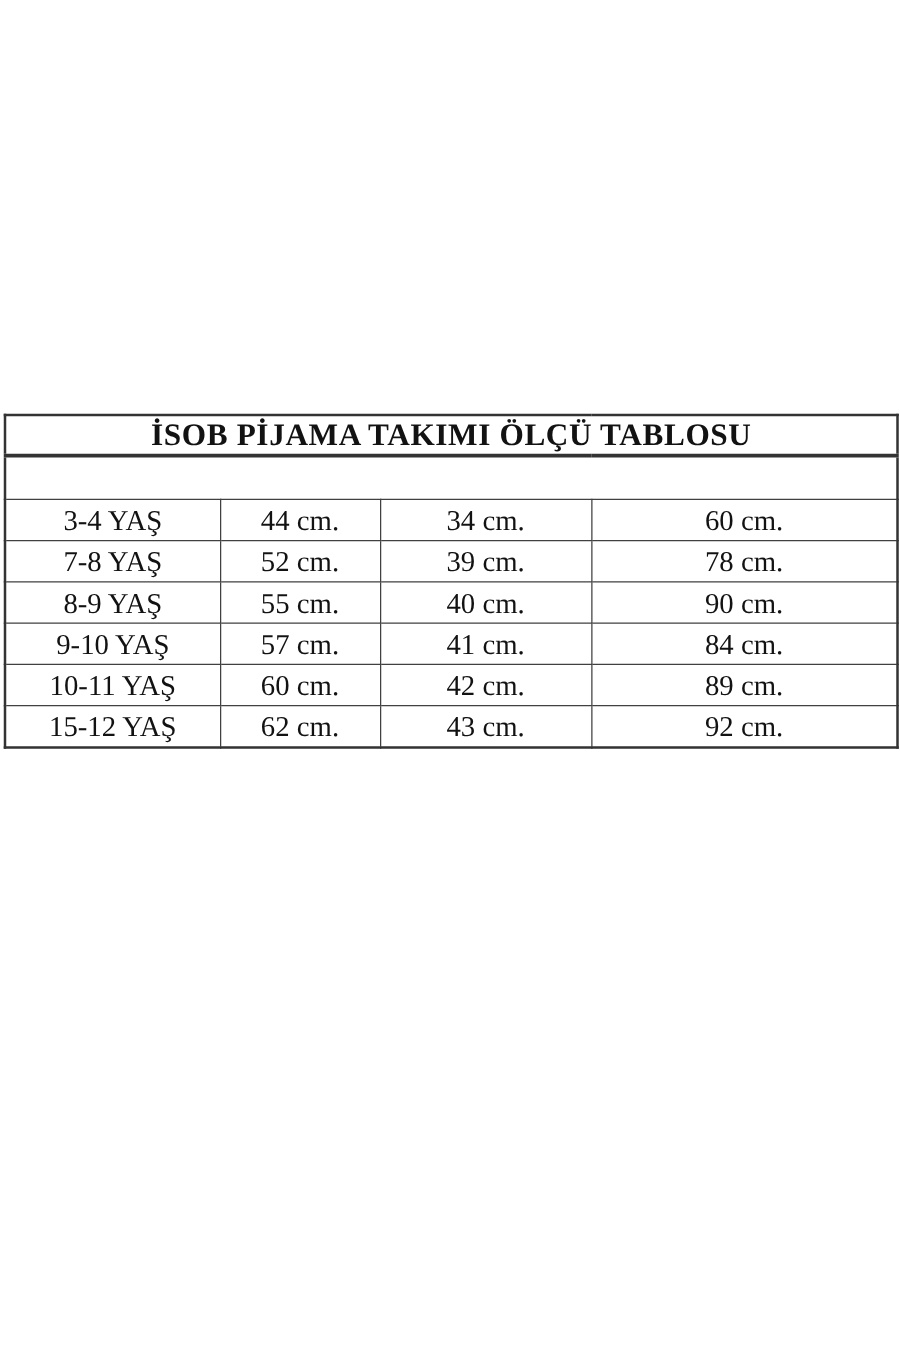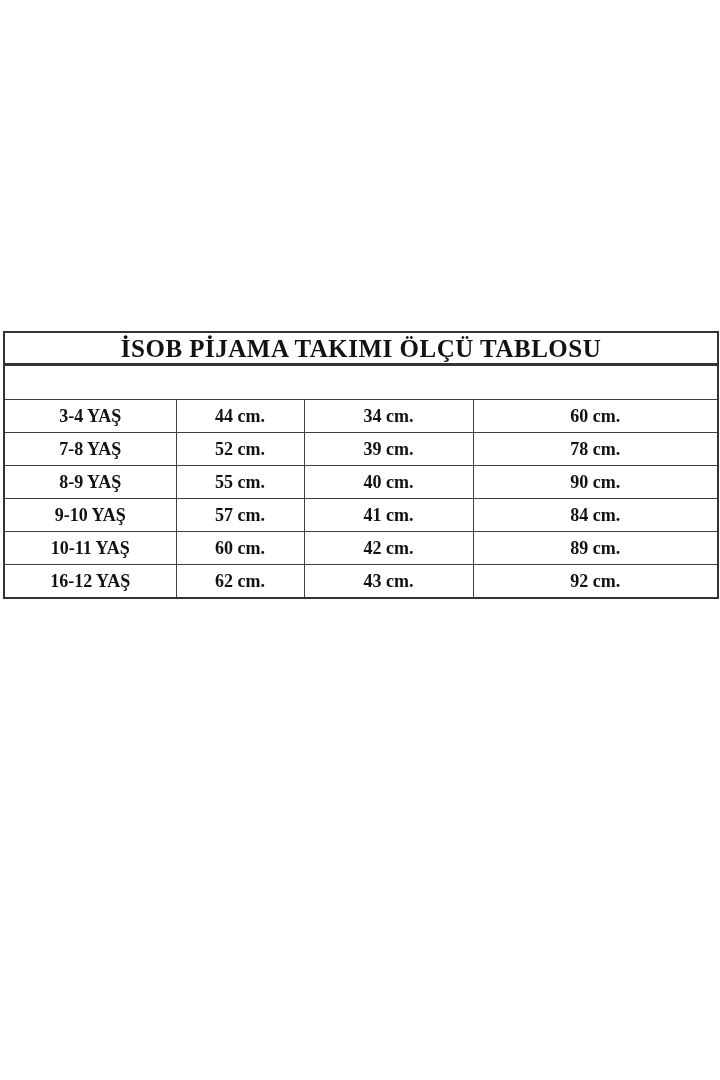"3-4 YAŞ" tr.data-row td { font-size: 18px -> 23px; font-weight: bold -> normal }
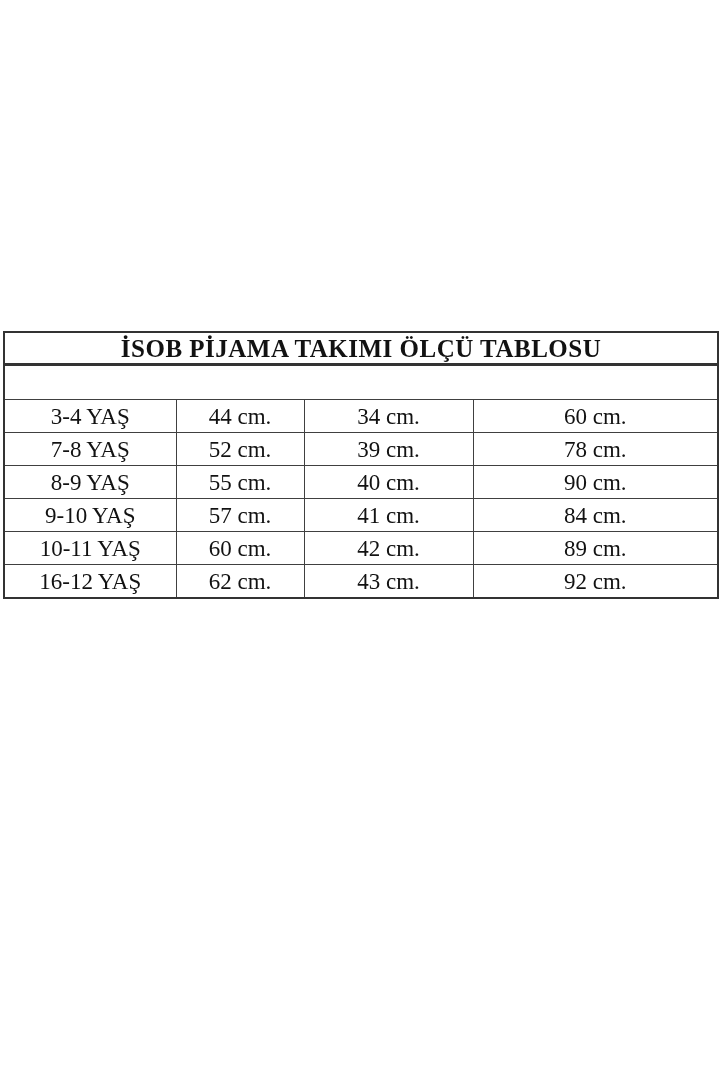"16-12 YAŞ" td { text: 16-12 -> 15-12 }
